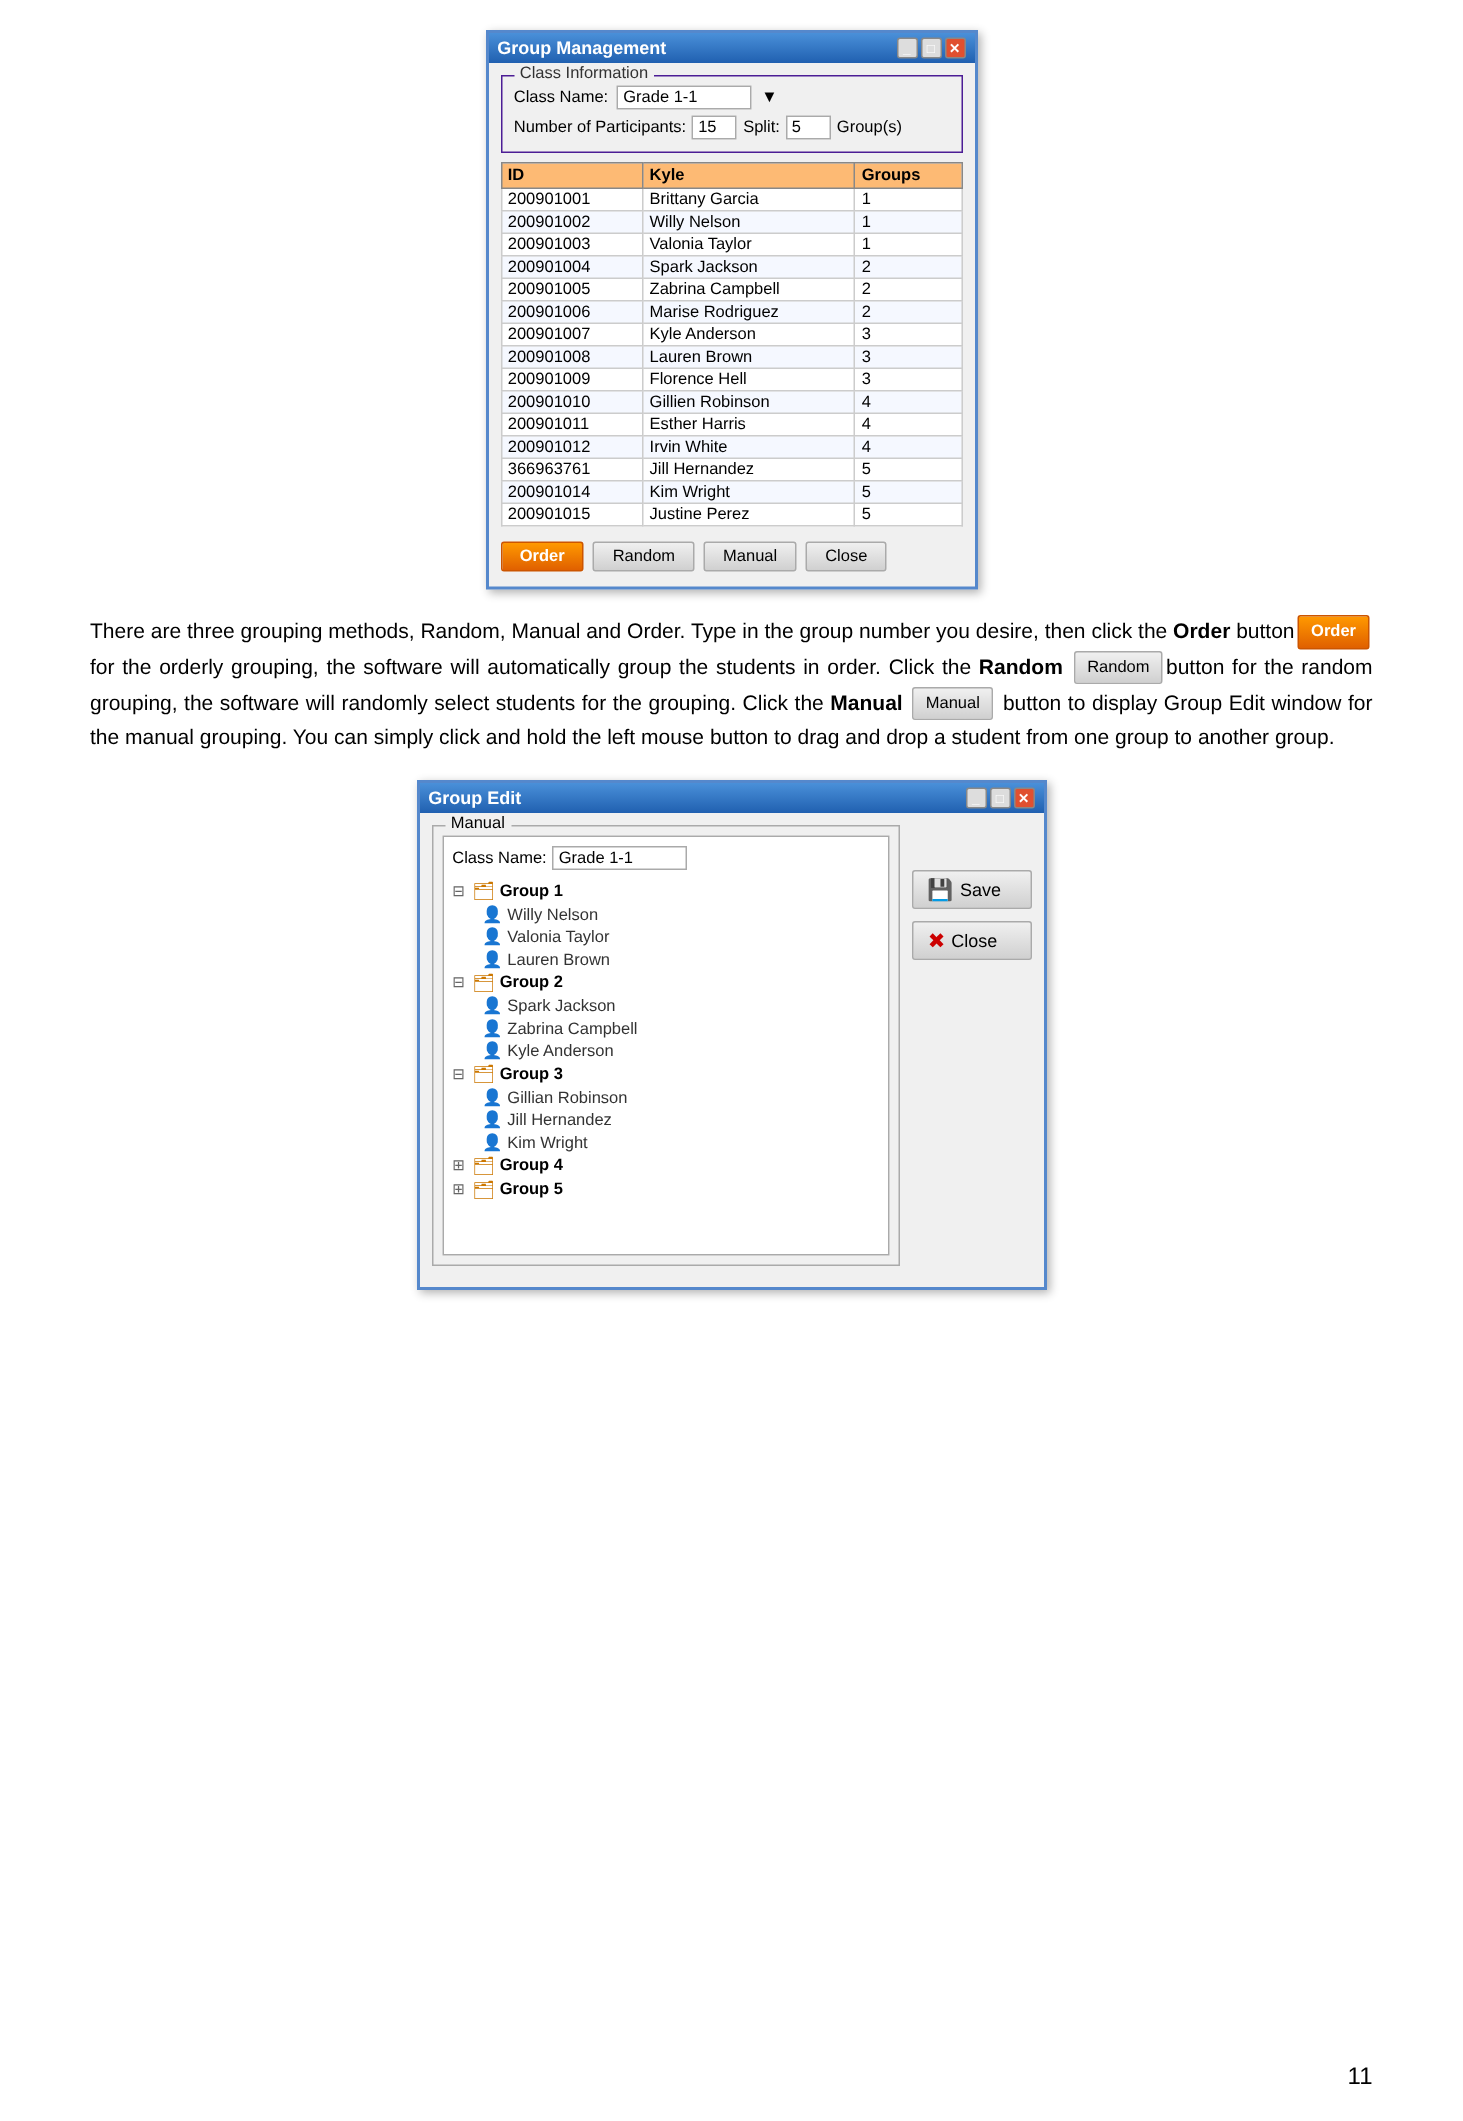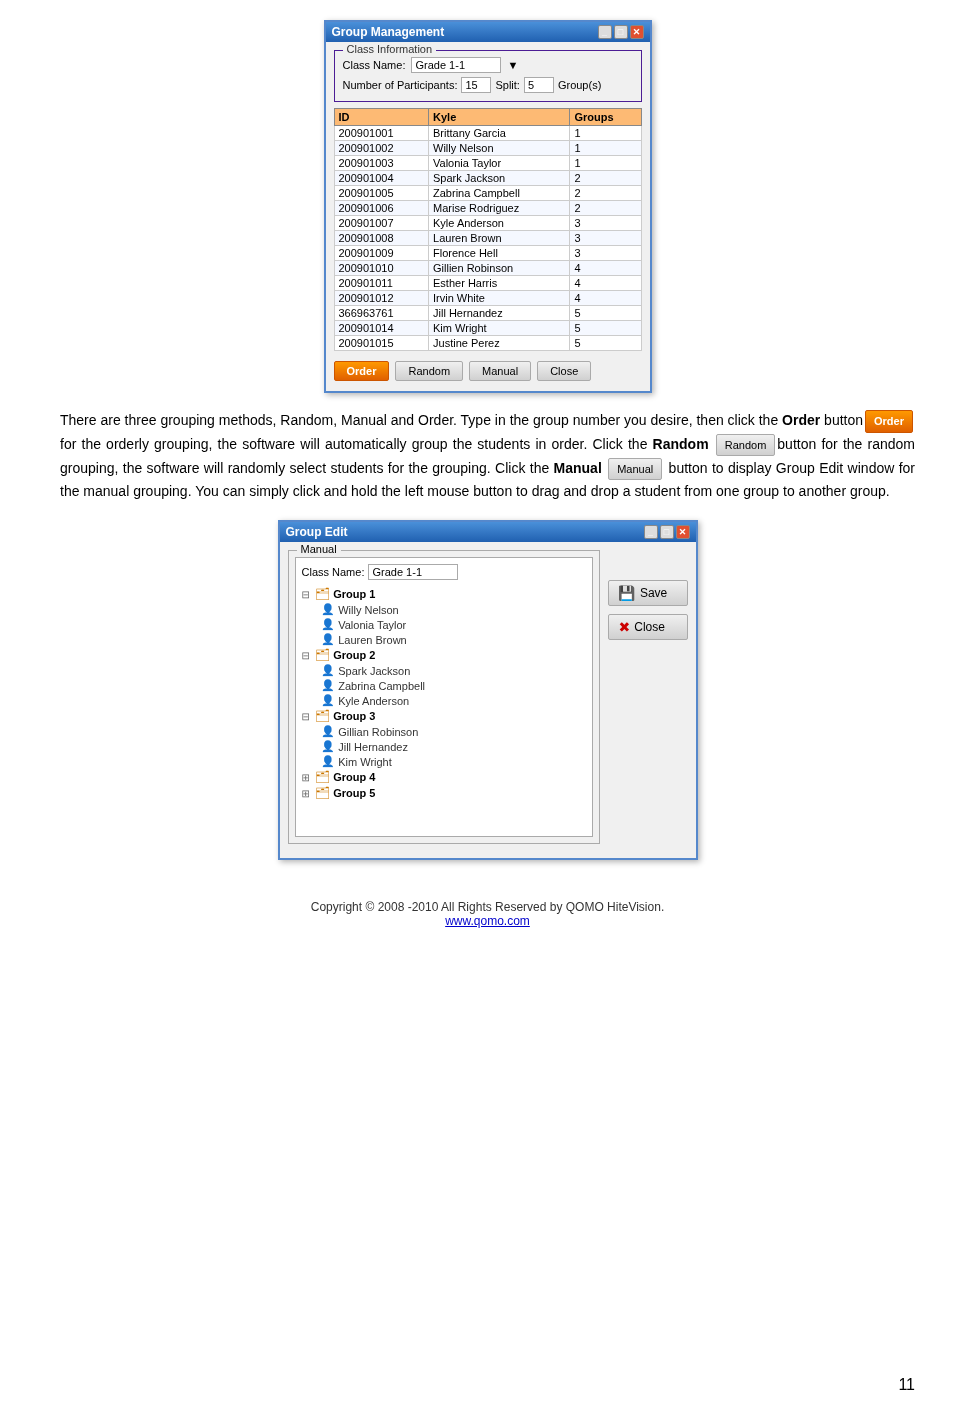"Copyright © 2008 -2010 All" div.footer { html: <div> <div>Copyright © 2008 -2010 All Rights Reserved by QOMO HiteVision.</div> <div><a>www.qomo.com</a></div> </div> -> none }
